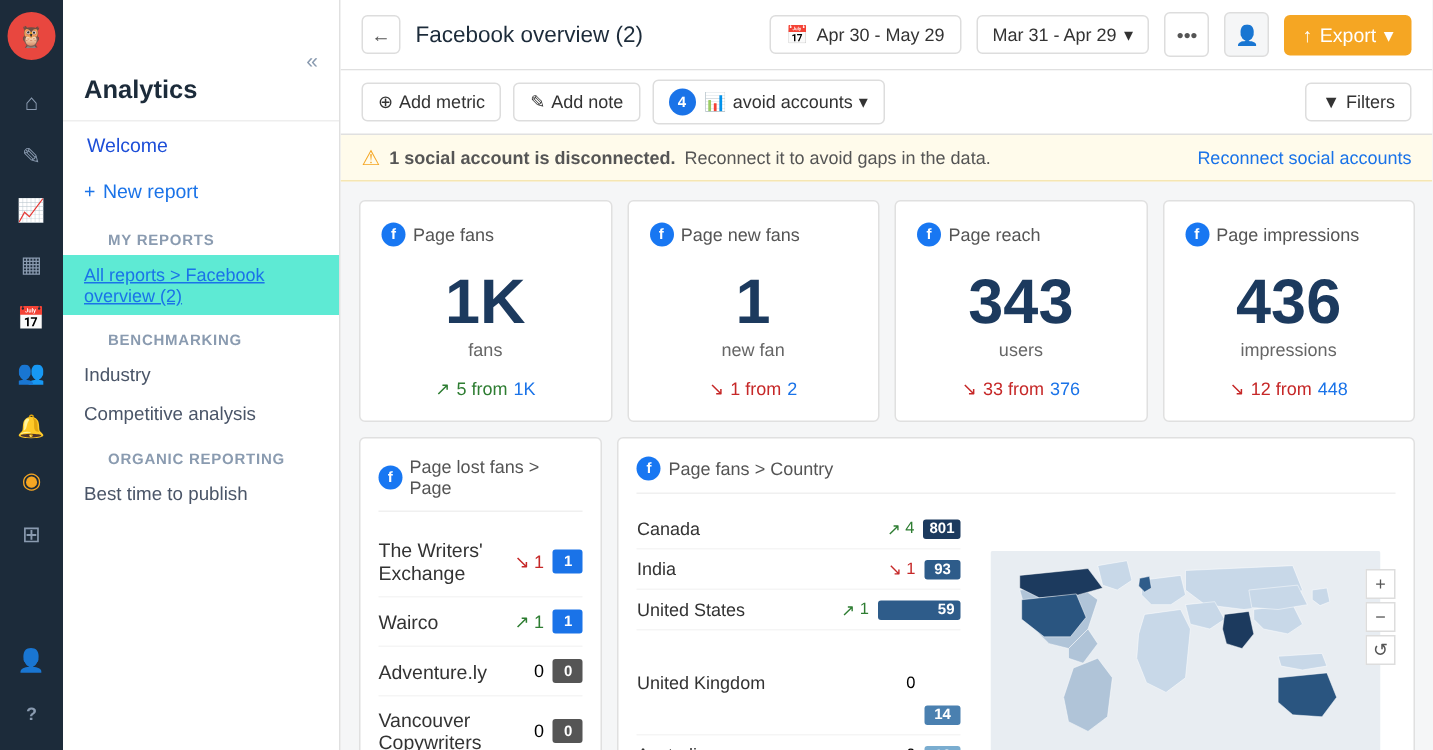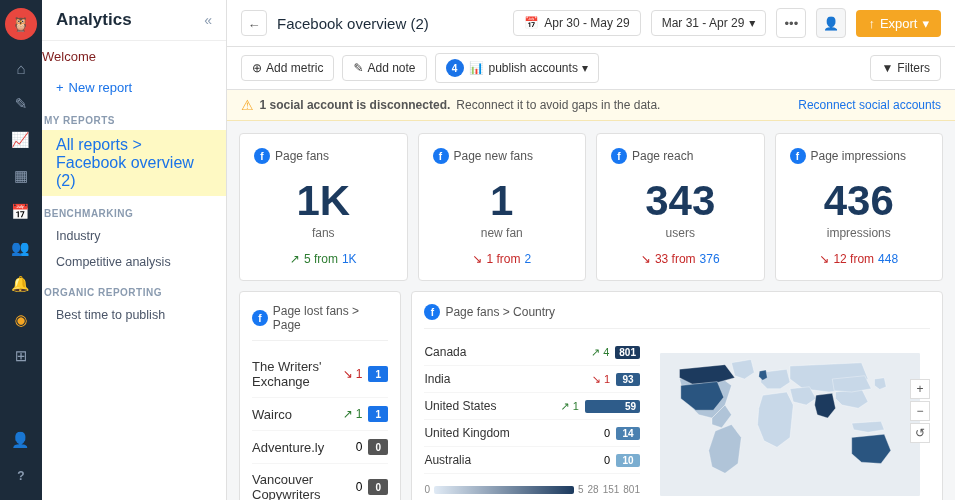"Analytics" .sidebar-title { margin-top: none -> 40px }
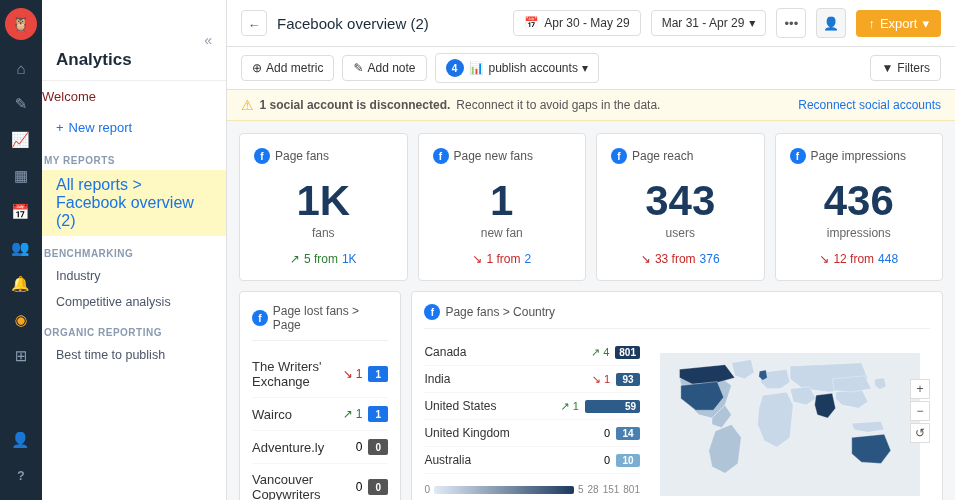"publish accounts" span { text: publish -> avoid }
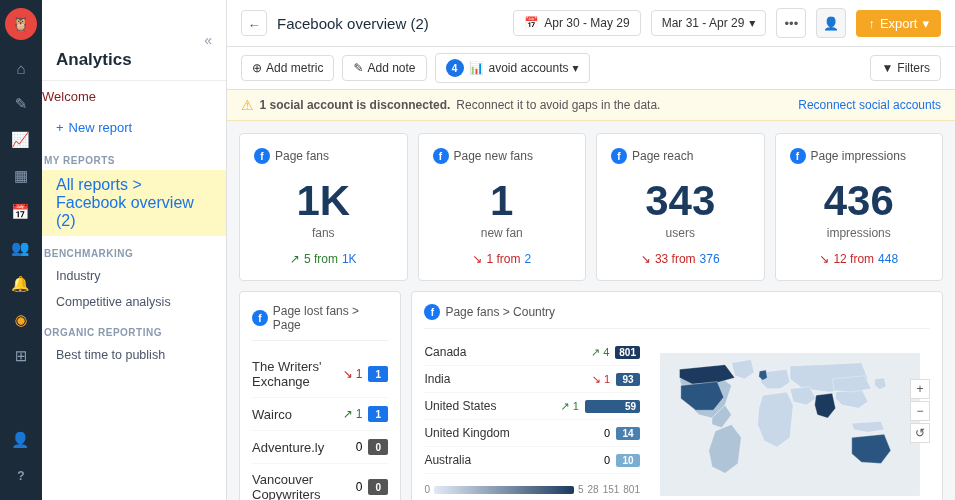"Welcome" .sidebar-nav-item { color: #7f1d1d -> #1d4ed8; padding: 8px 0 -> 8px 16px }
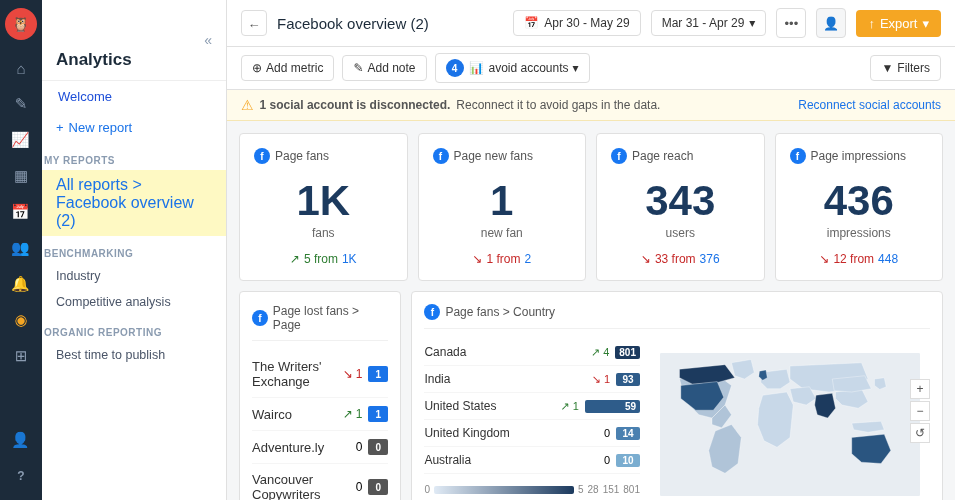"MY REPORTS" .sidebar-section-label { padding: 12px 2px 4px -> 12px 30px 4px }
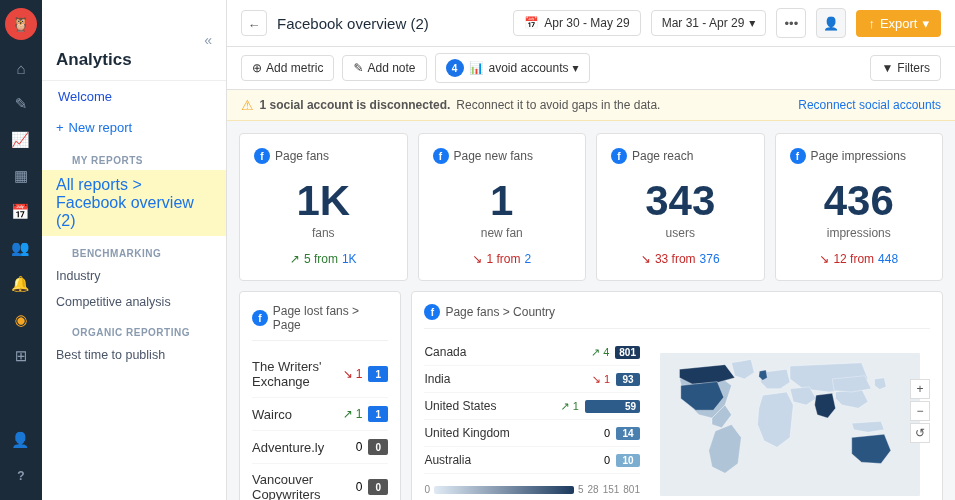"All reports > Facebook overview" .sidebar-link.active-report { background: #fef9c3 -> #5eead4; font-size: 16px -> 12px; text-decoration: none -> underline }
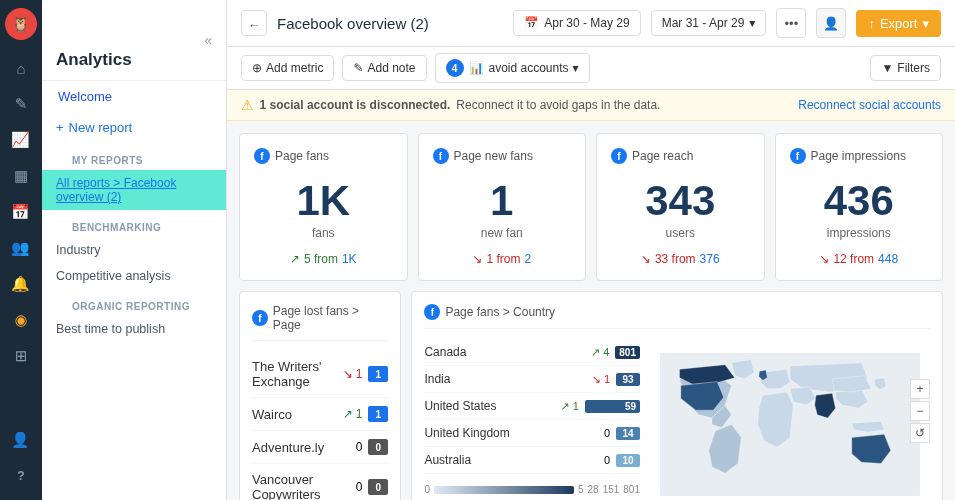"14" div.country-value { margin-top: none -> 44px }
